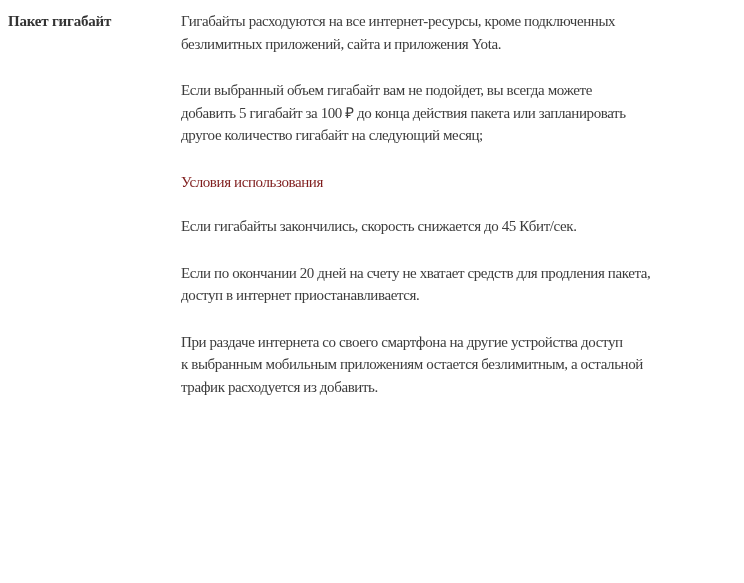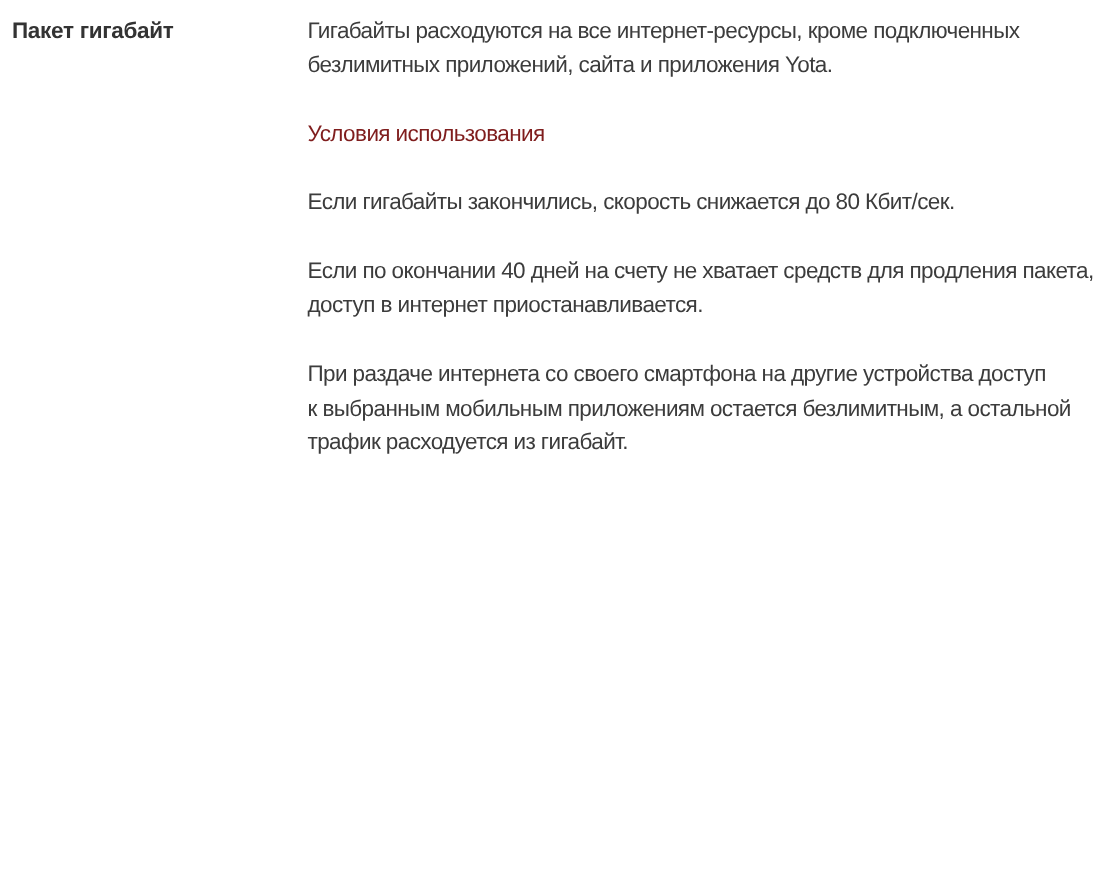"Пакет гигабайт" .info-row { font-family: none -> Liberation Serif, serif }
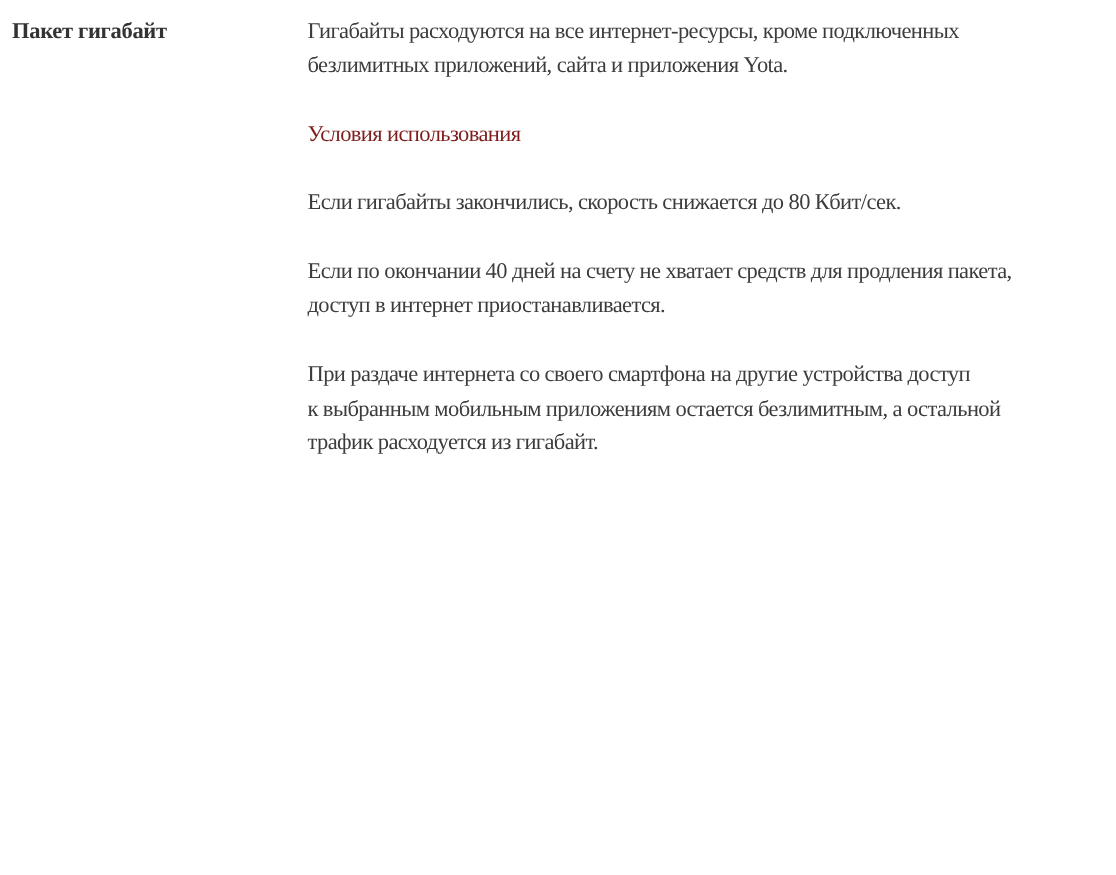"Гигабайты расходуются на все" .content-col { margin-left: 24px -> none }
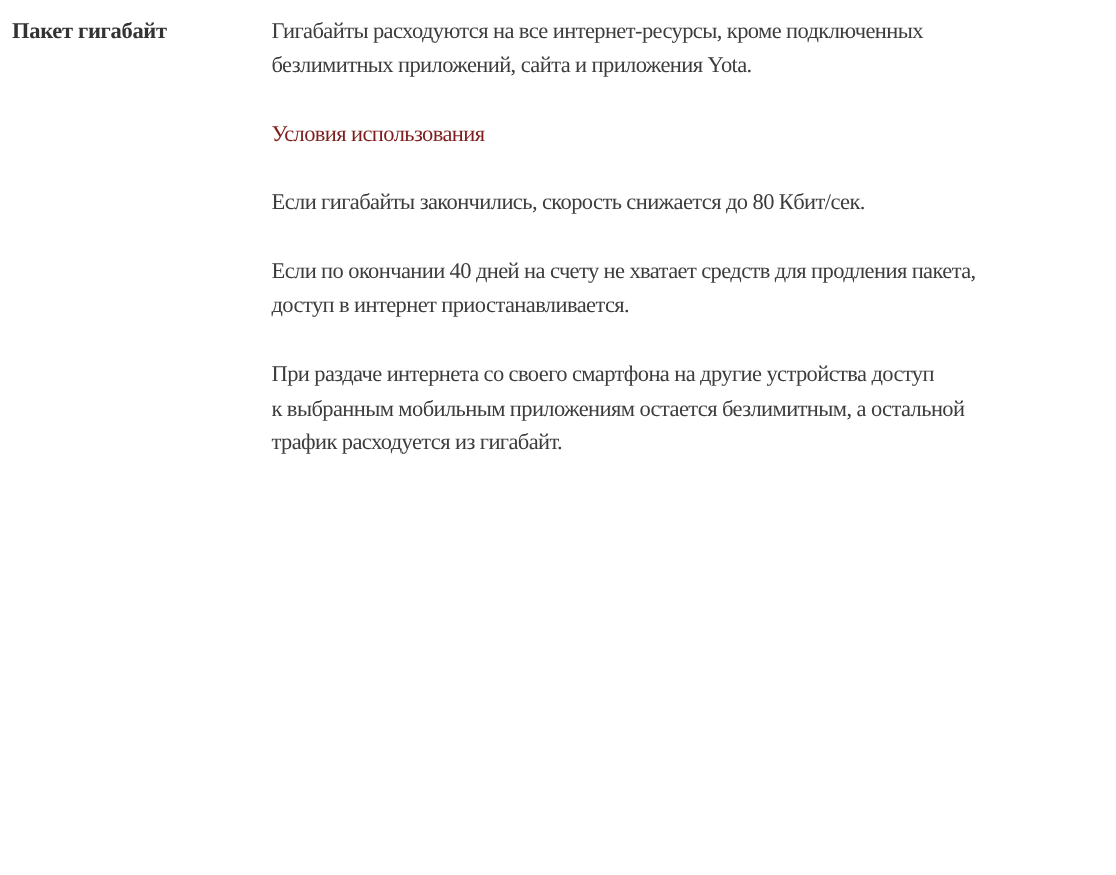"Если выбранный объем гигабайт вам" p { html: none -> <p>Если выбранный объем гигабайт вам не подойдет, вы всегда можете добавить 5 гигабайт за 100 ₽ до конца действия пакета или запланировать другое количество гигабайт на следующий месяц;</p> }
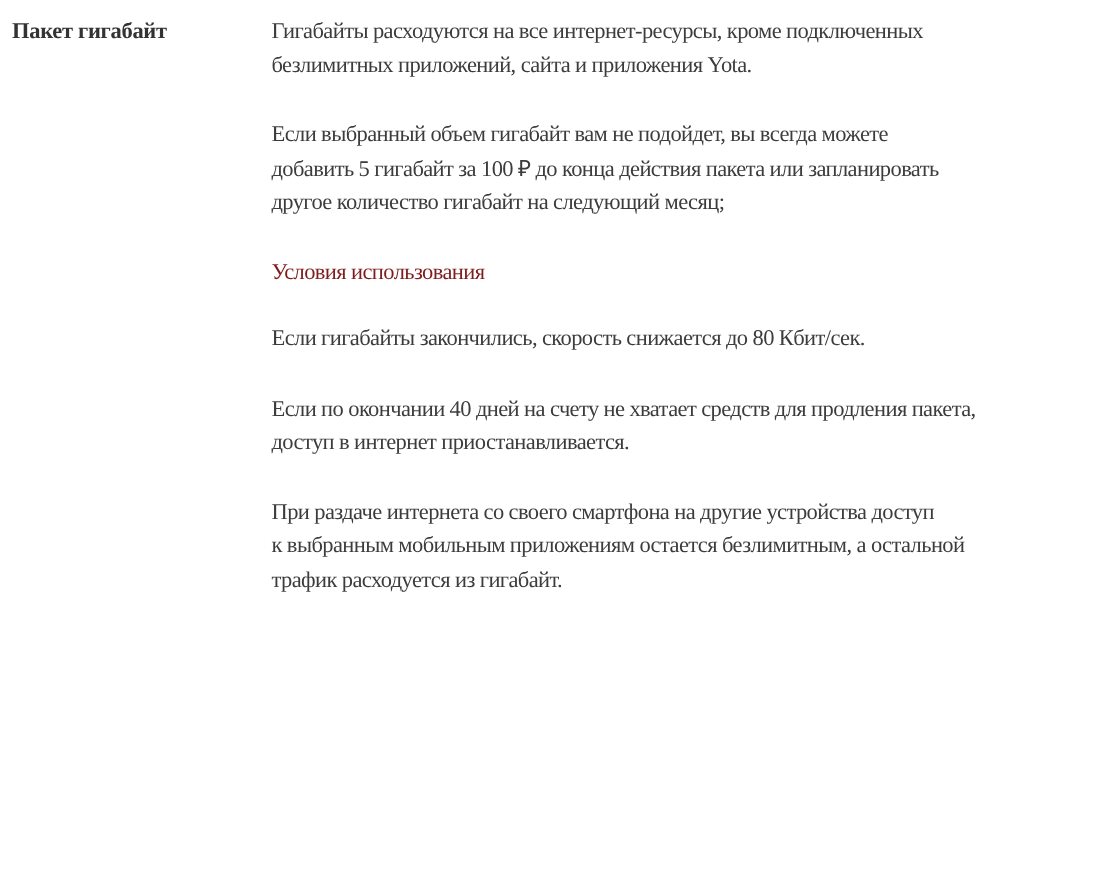"Если гигабайты закончились, скорость" p { text: 80 -> 45 }
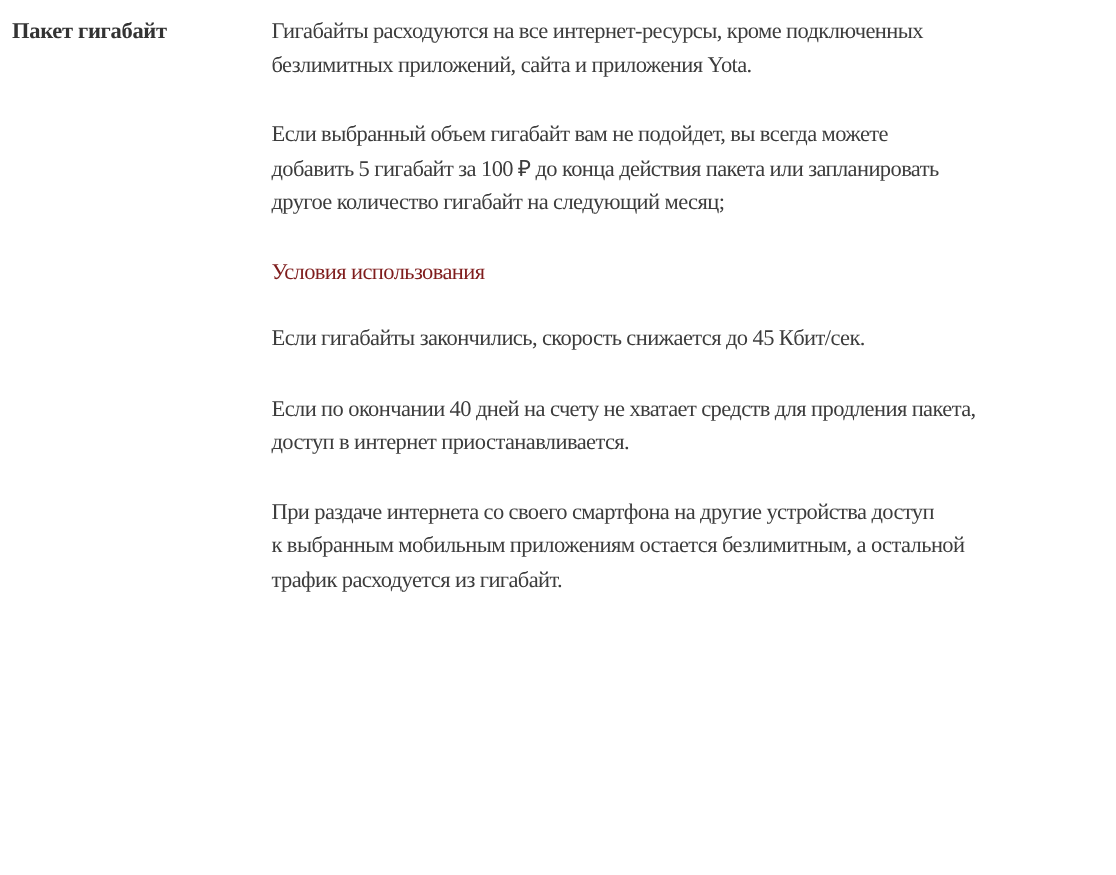"Если по окончании 40 дней" p { text: 40 -> 20 }
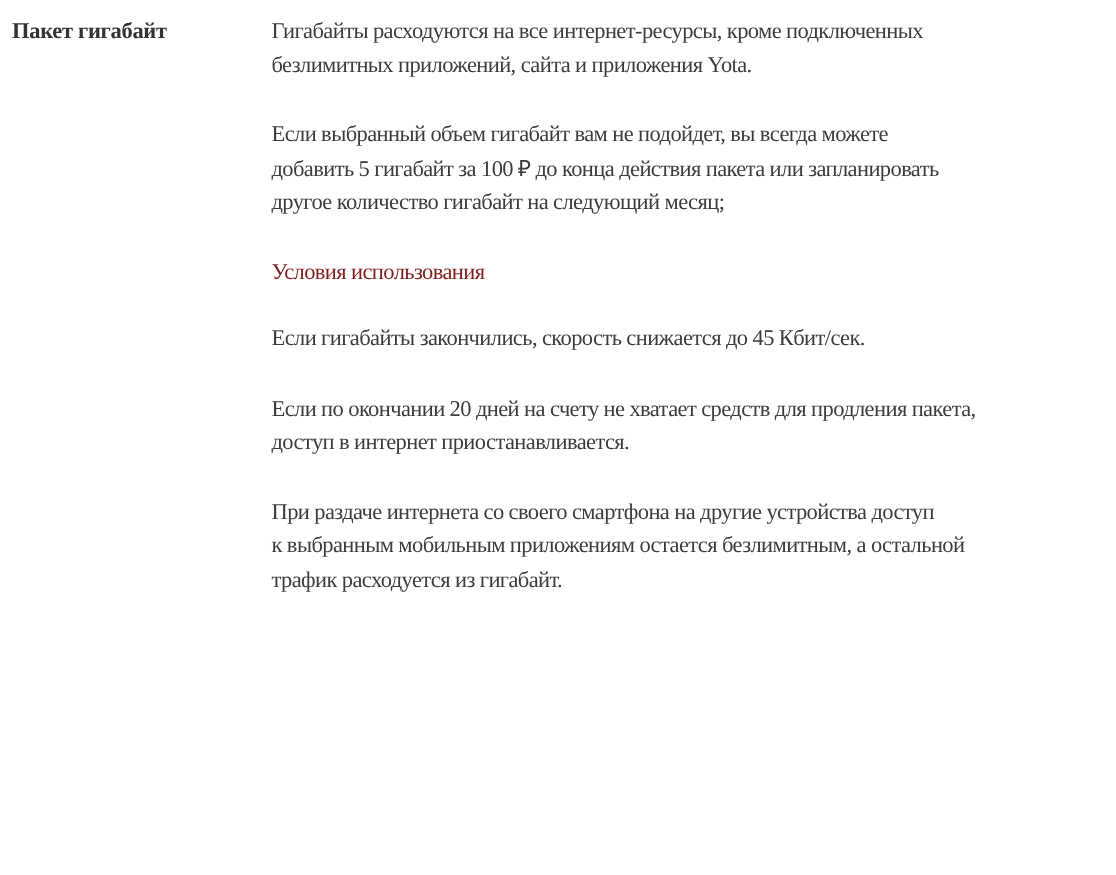"При раздаче интернета со своего" p { text: гигабайт -> добавить }
